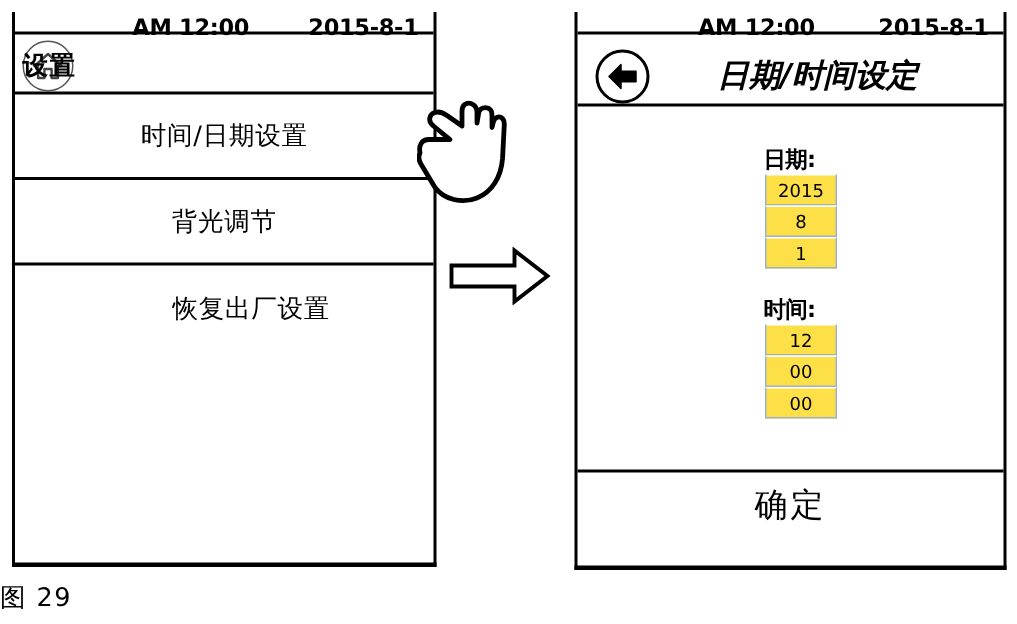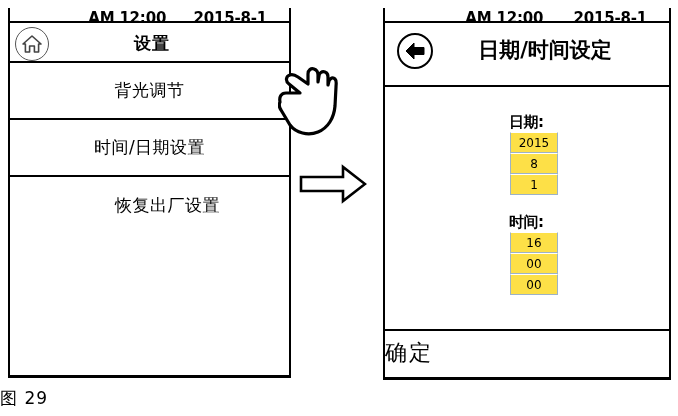"2015-8-1" .statusbar .st-date { right: 22px -> 10px }
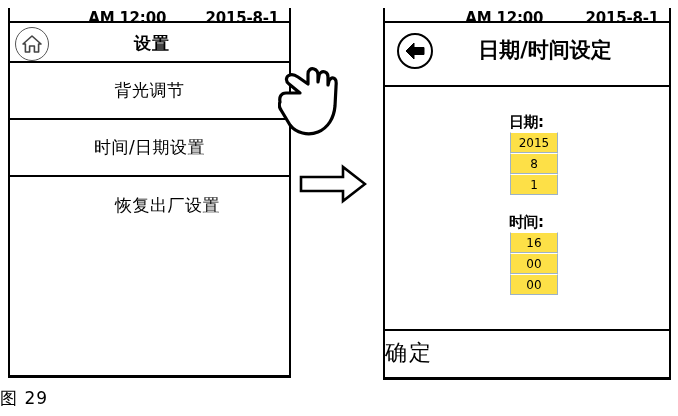"设置" .header-title { text-align: center -> none }
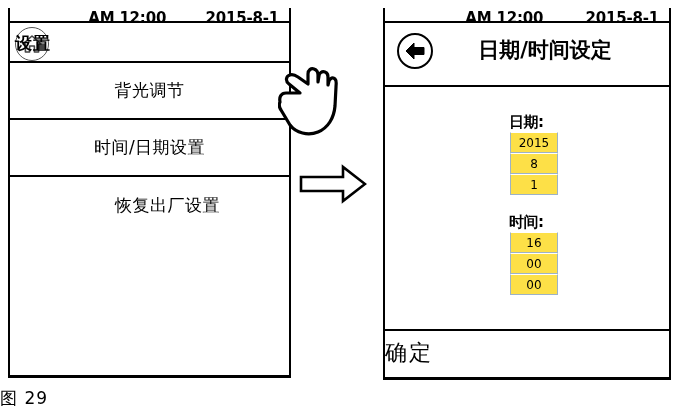"日期/时间设定" #panel-datetime .panel-header { font-style: none -> italic; height: 64px -> 48px }
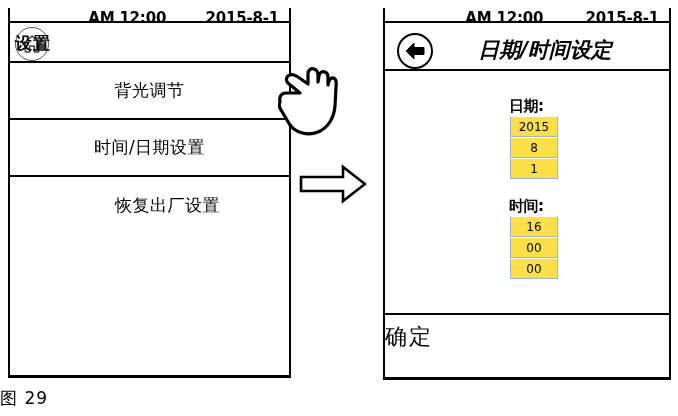"背光调节" div.menu-item { order: before "时间/日期设置" -> after "时间/日期设置" }
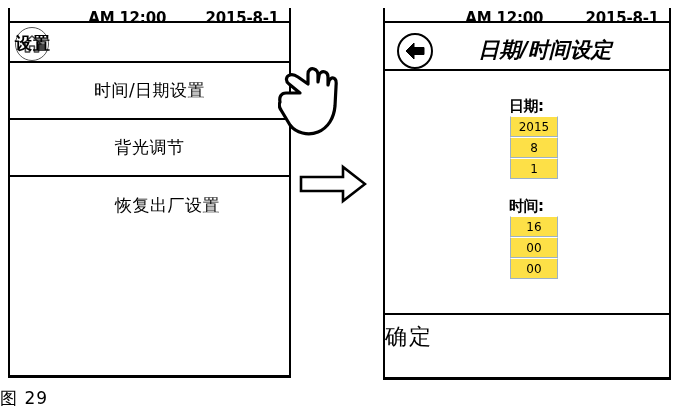"16" div.dt-field { text: 16 -> 12 }
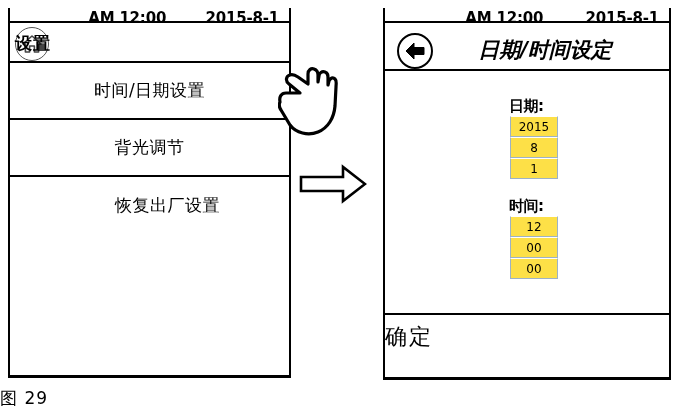"确定" .confirm-bar { justify-content: flex-start -> center }
